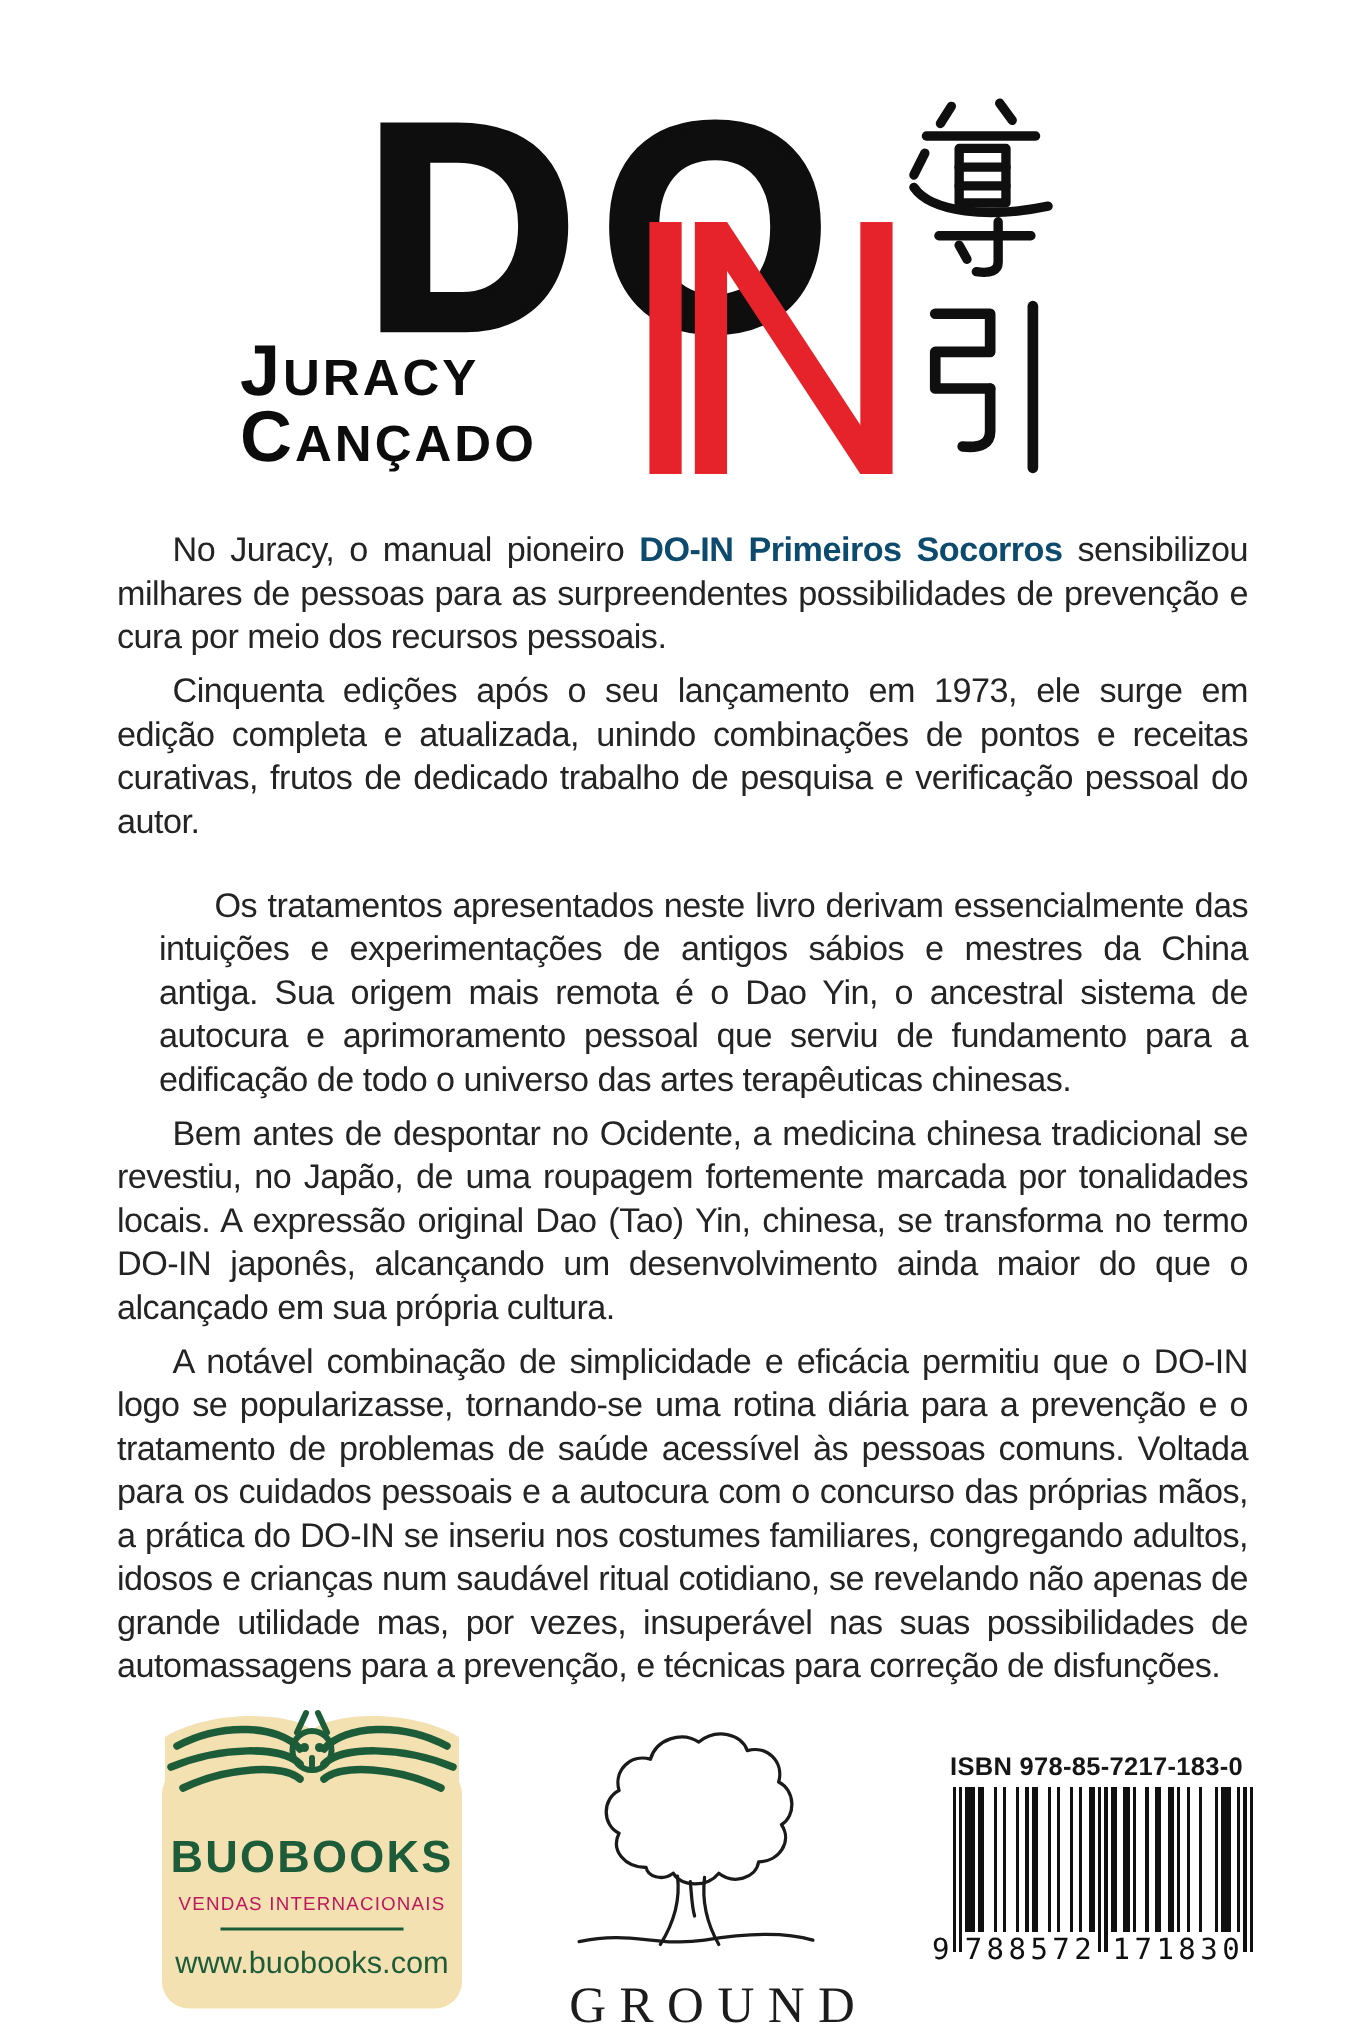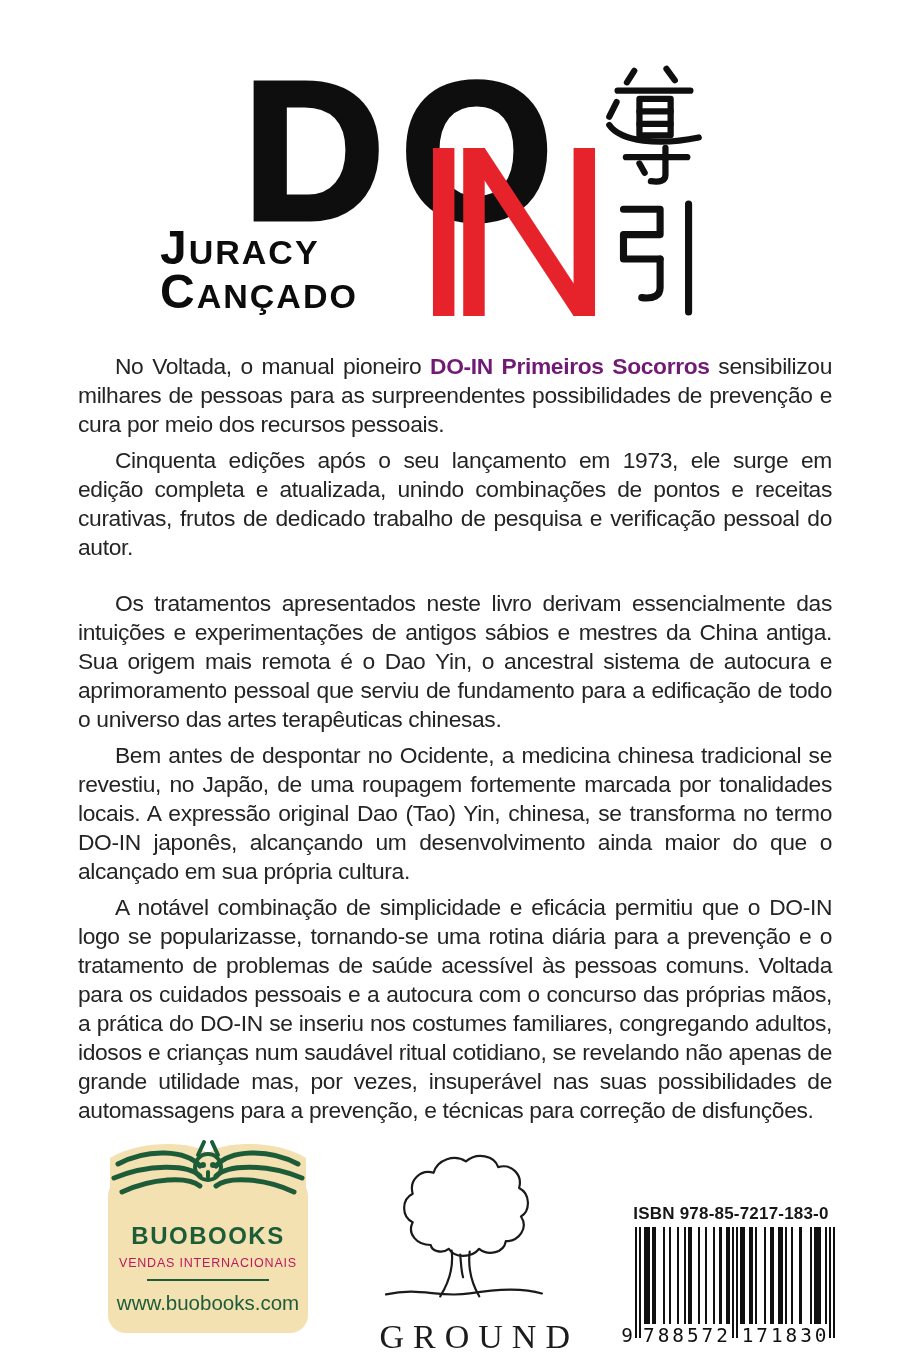"No Voltada, o manual pioneiro" span { text: Voltada -> Juracy }
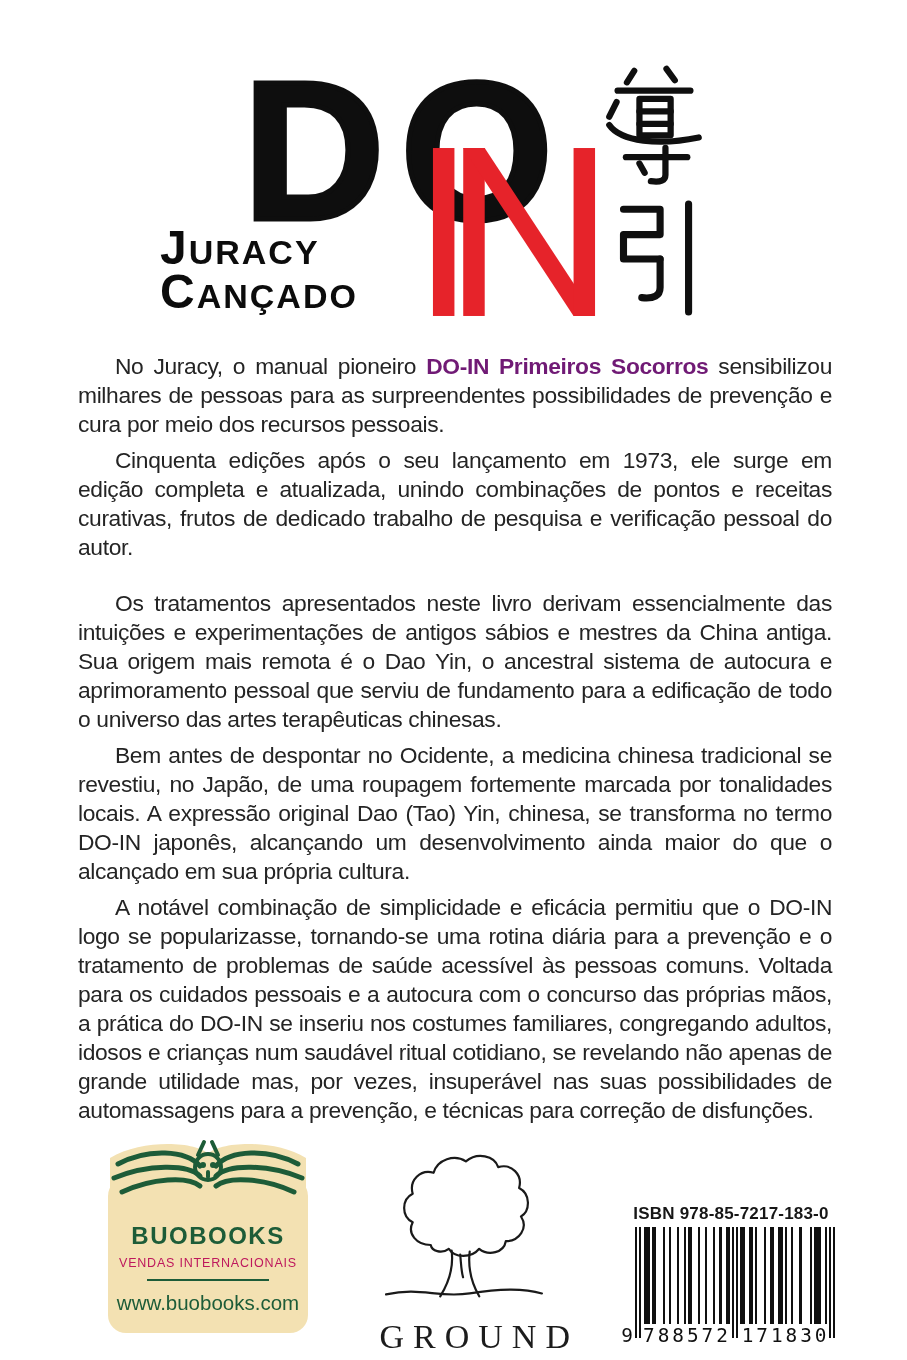"DO-IN Primeiros Socorros" .body-copy strong { color: #701a75 -> #0c4a6e }
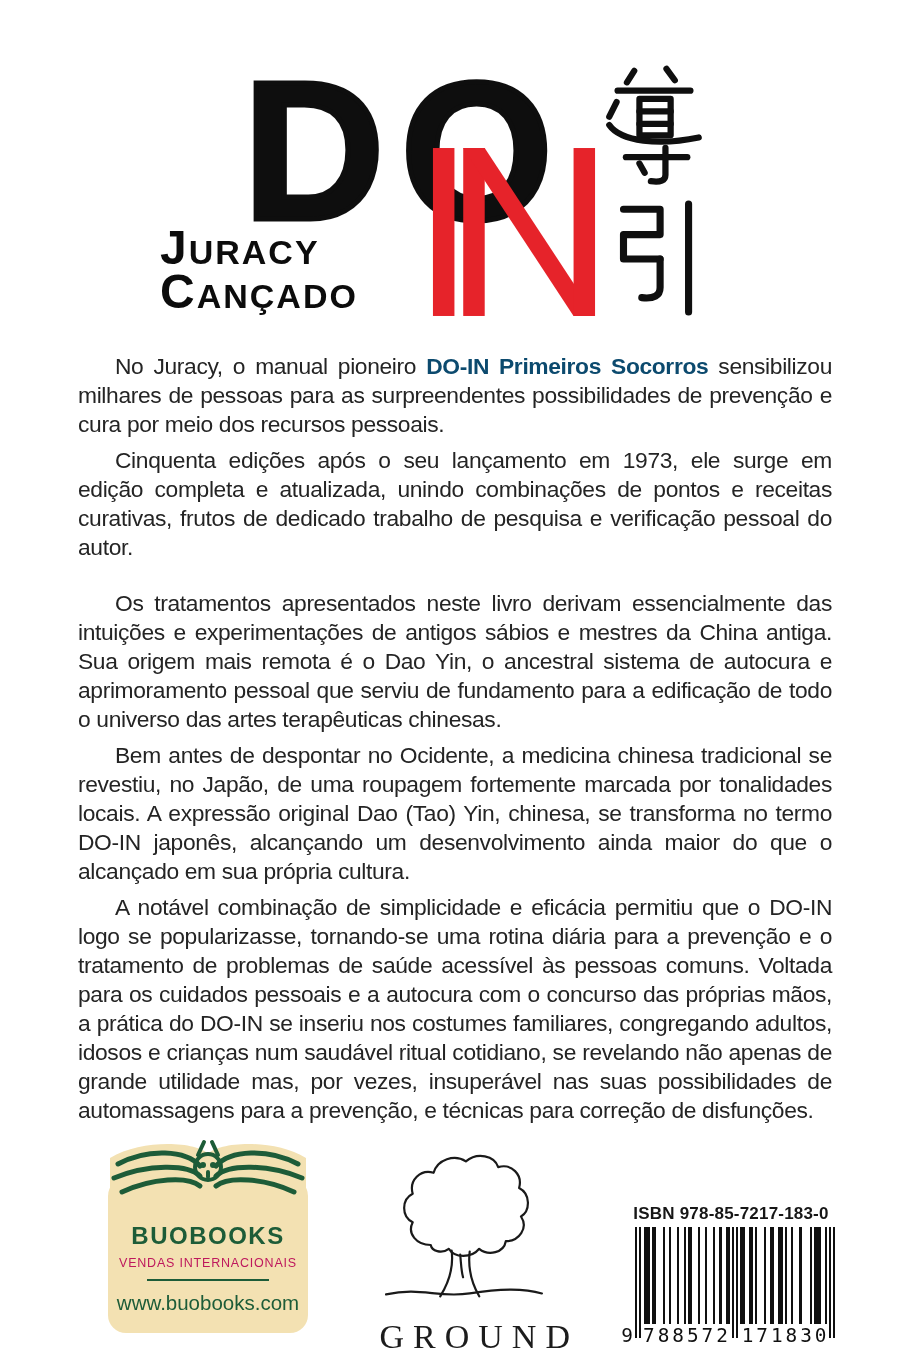"Os tratamentos apresentados neste livro" .body-copy p.gap { margin-left: none -> 28px }
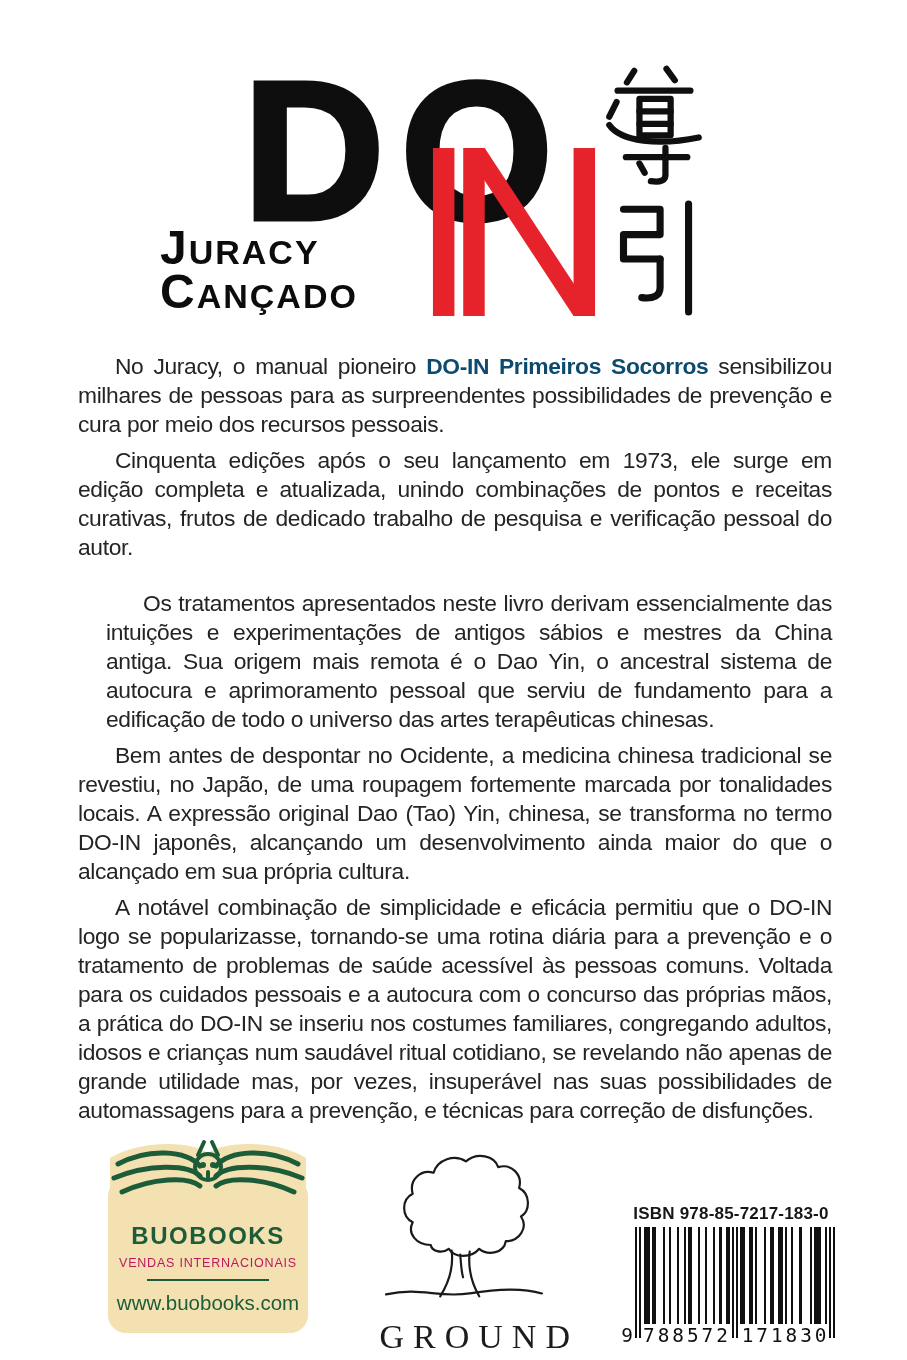"ISBN 978-85-7217-183-0" .isbn-label { margin-top: 36px -> none }
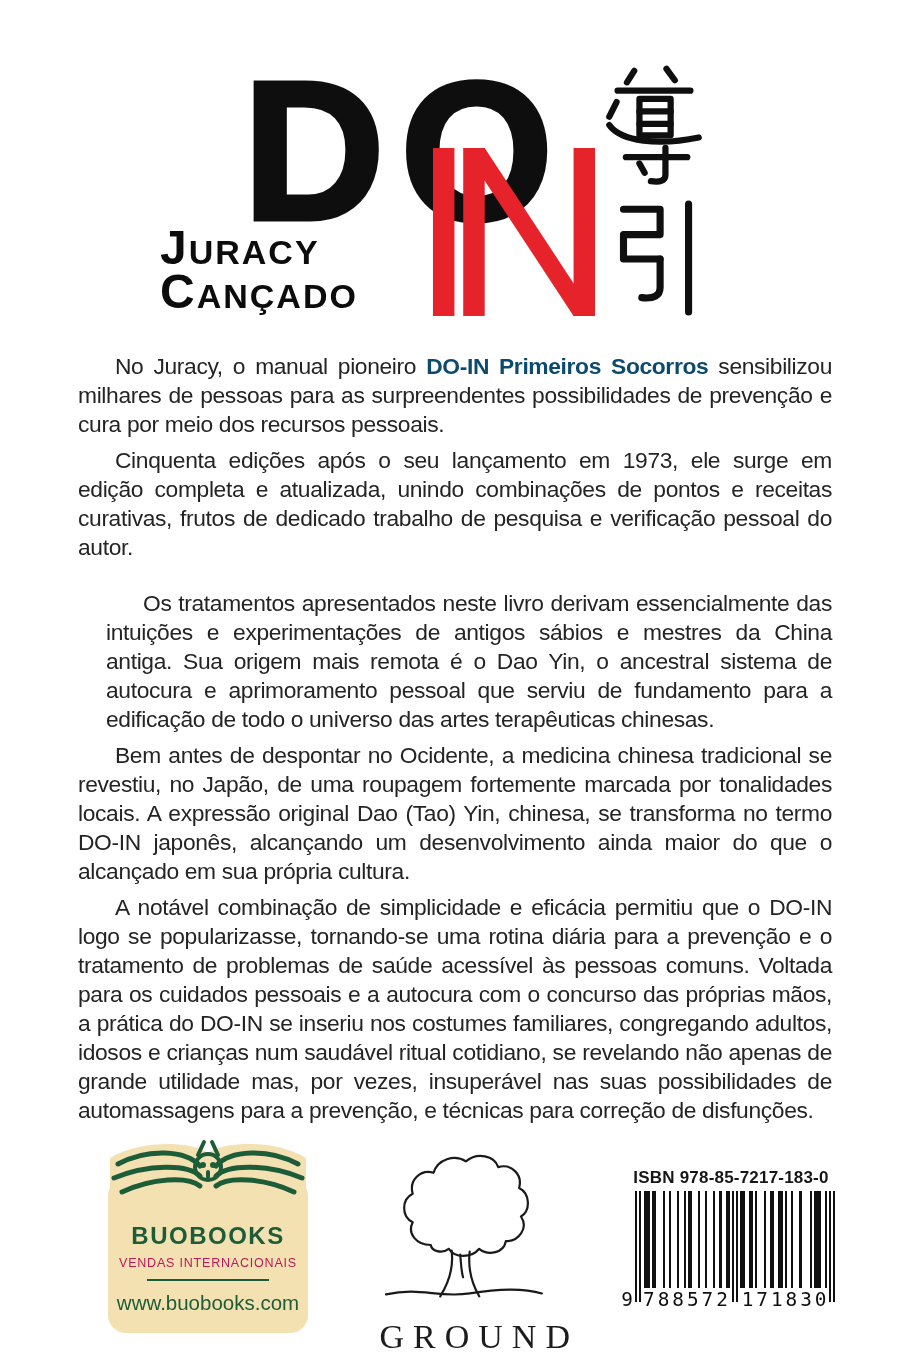"BUOBOOKS" .brand { font-size: 24px -> 30px }
